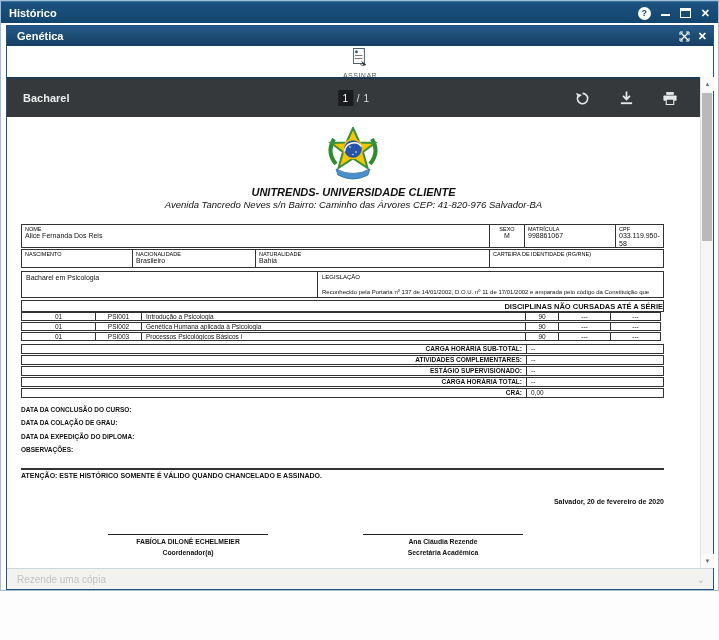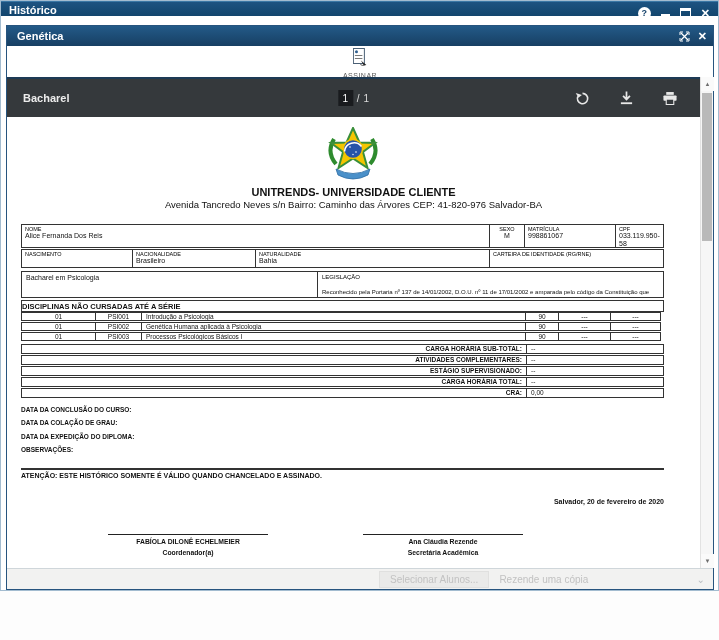"Histórico" .main-titlebar { align-items: flex-end -> center; height: 15px -> 22px }
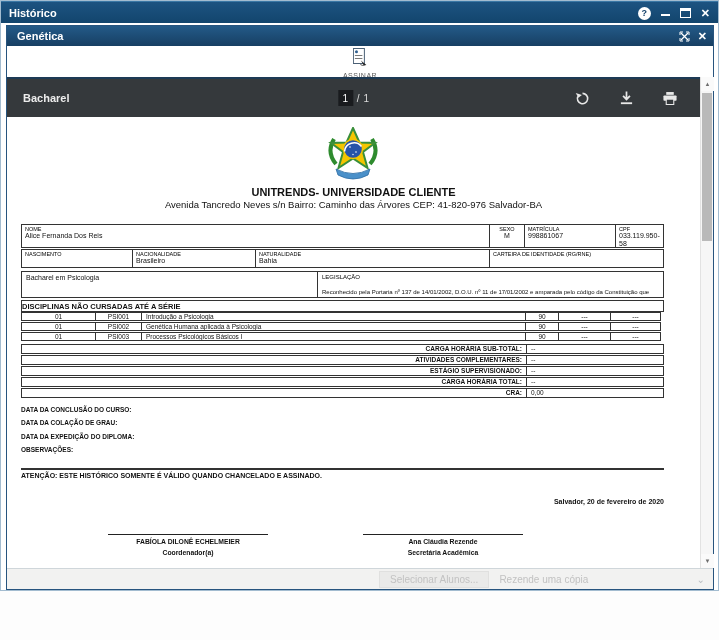"UNITRENDS- UNIVERSIDADE CLIENTE" .doc-center { font-style: none -> italic }
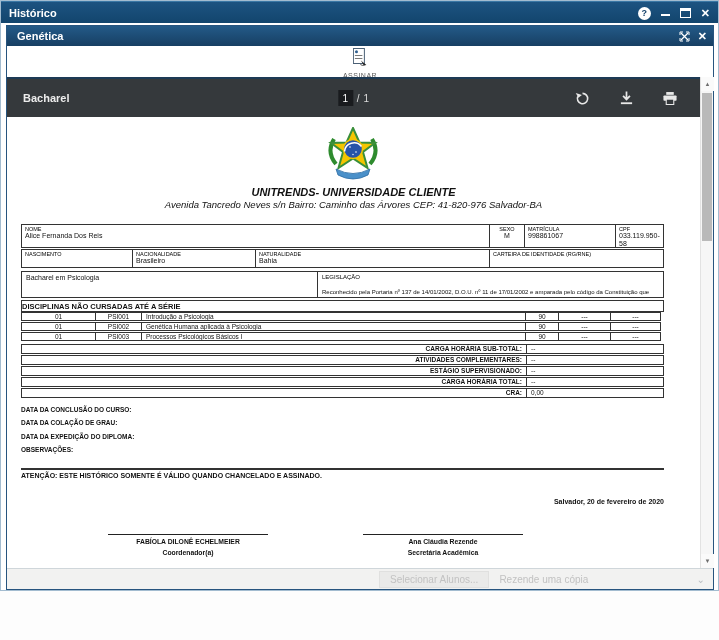"DISCIPLINAS NÃO CURSADAS ATÉ A" .disc-header { text-align: left -> right }
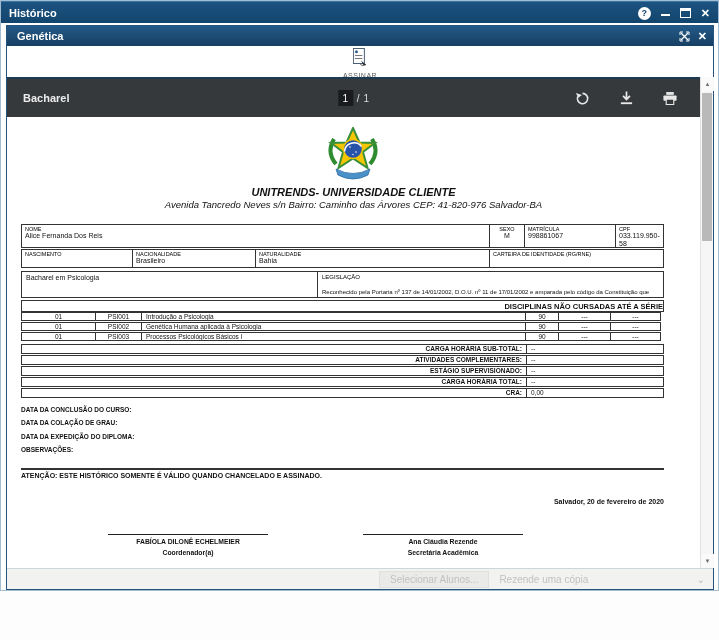"Selecionar Alunos..." span.bb-btn { html: <span>Selecionar Alunos...</span> -> none }
